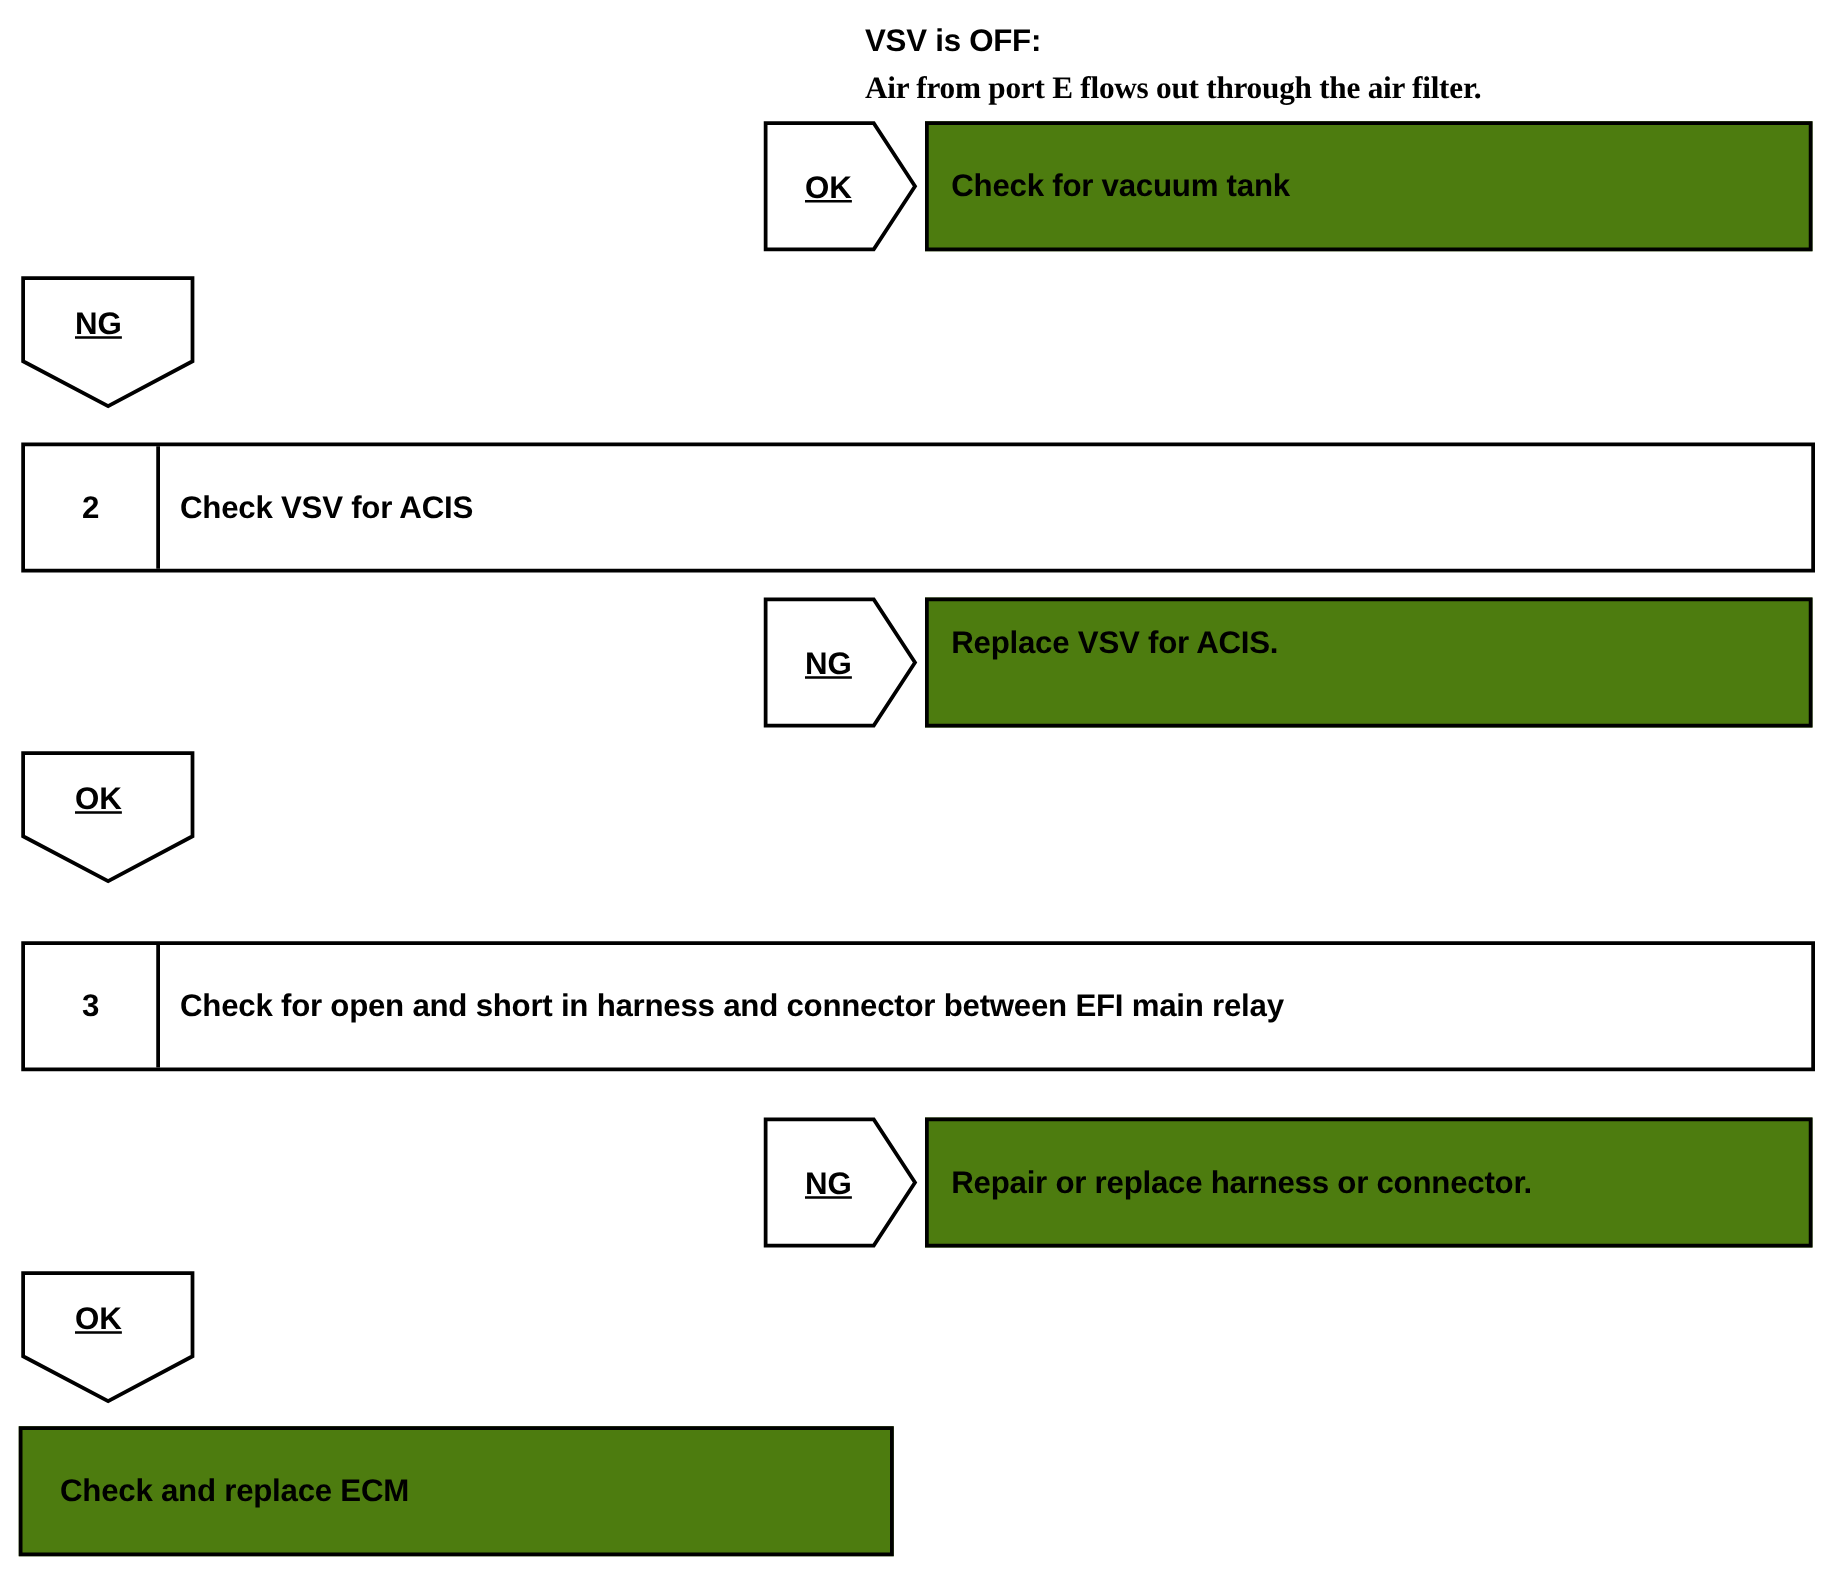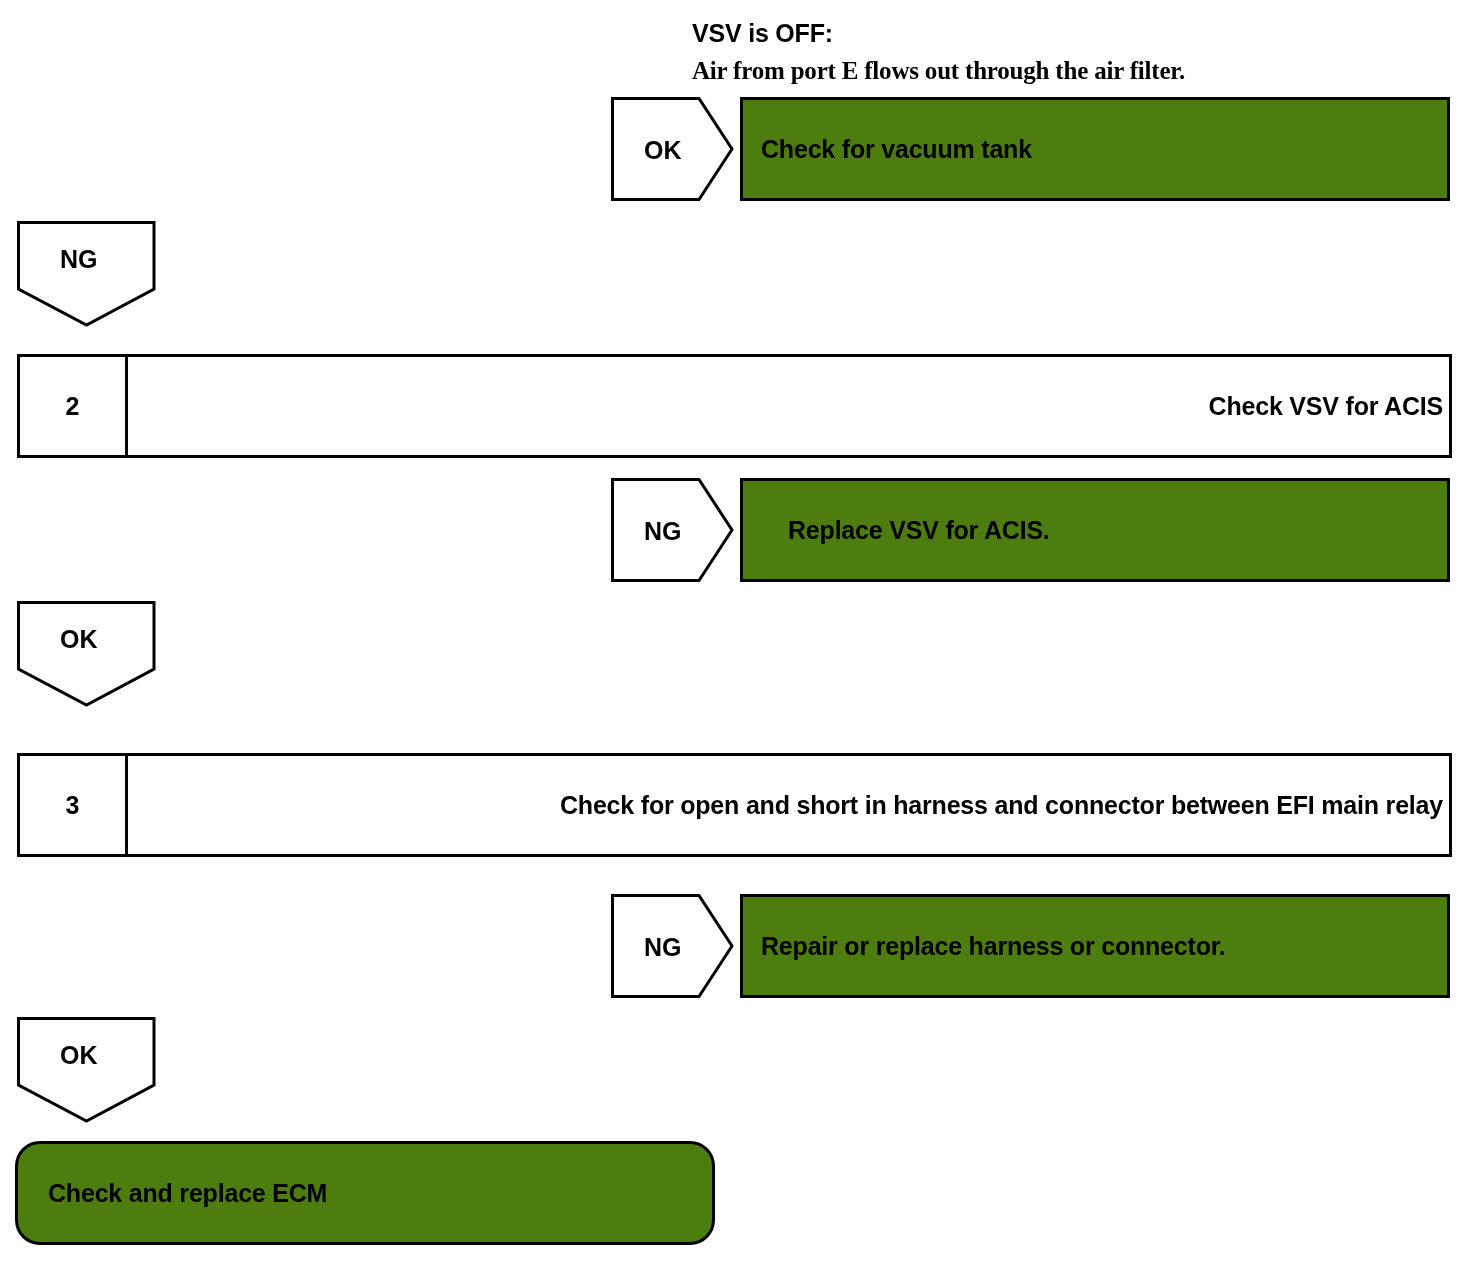"OK" .arrow-label { text-decoration: none -> underline }
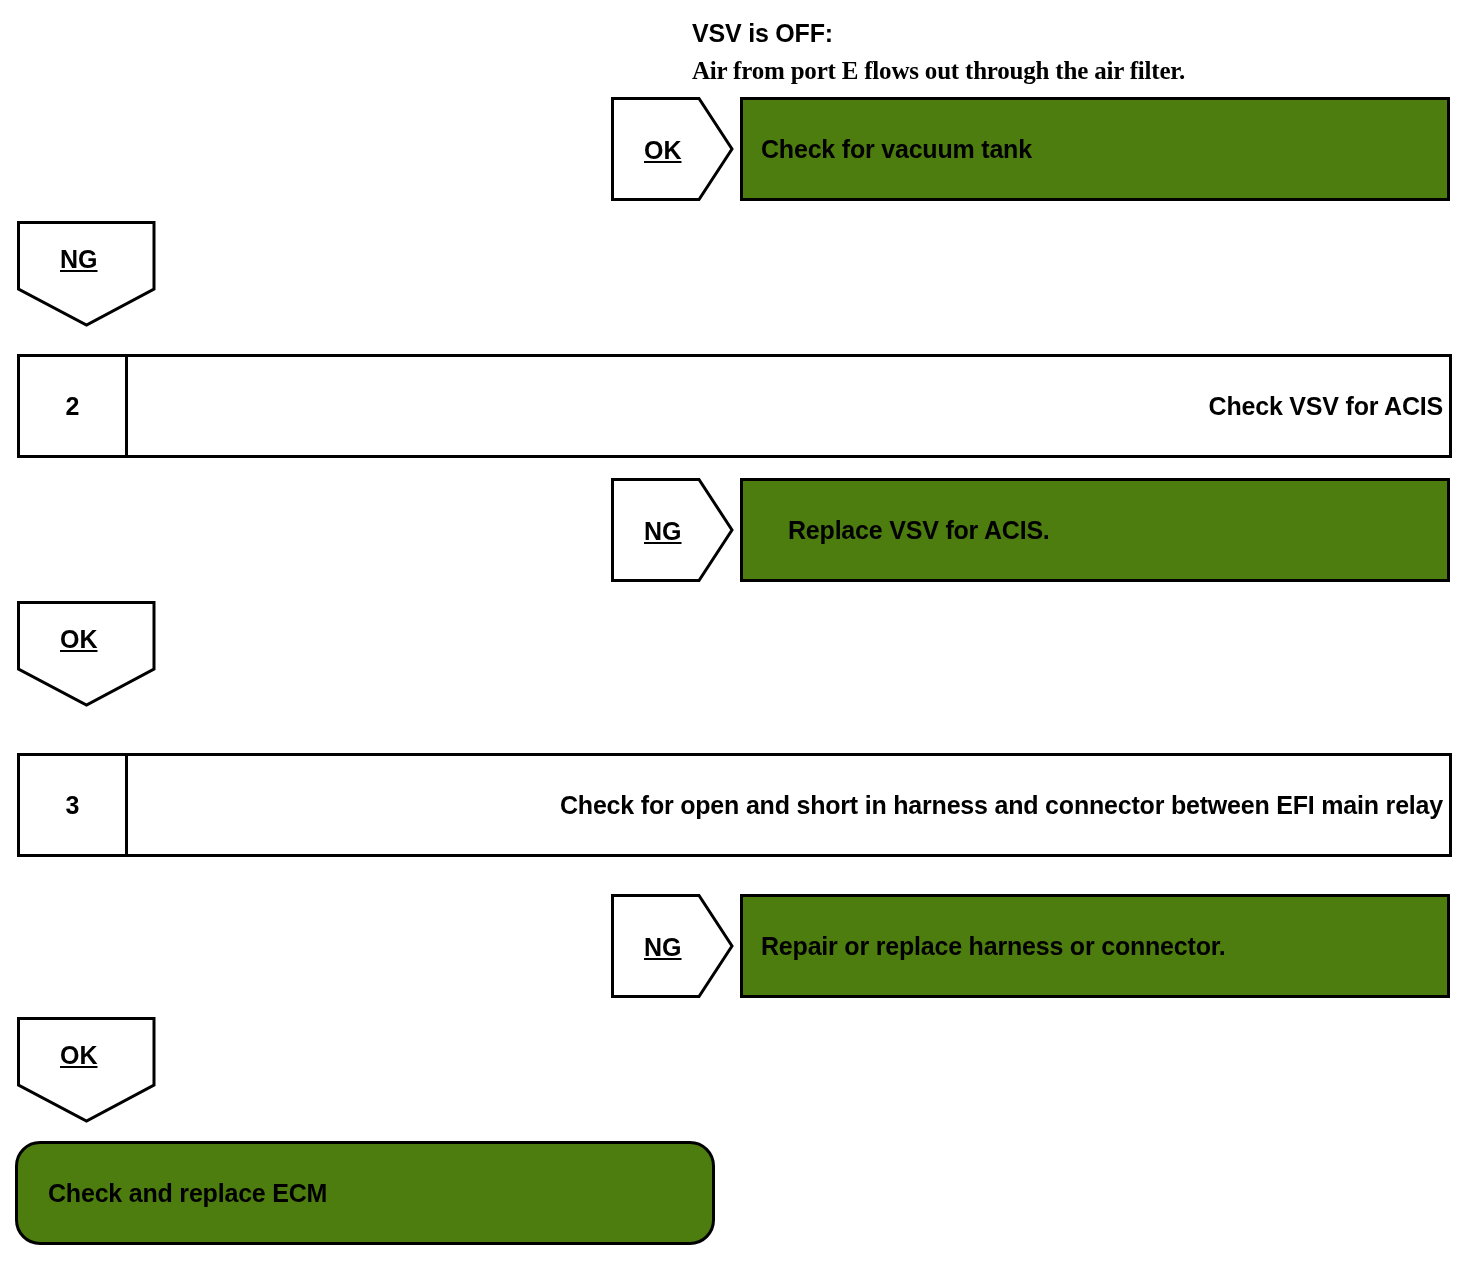"Check VSV for ACIS" .step-body { justify-content: flex-end -> none }
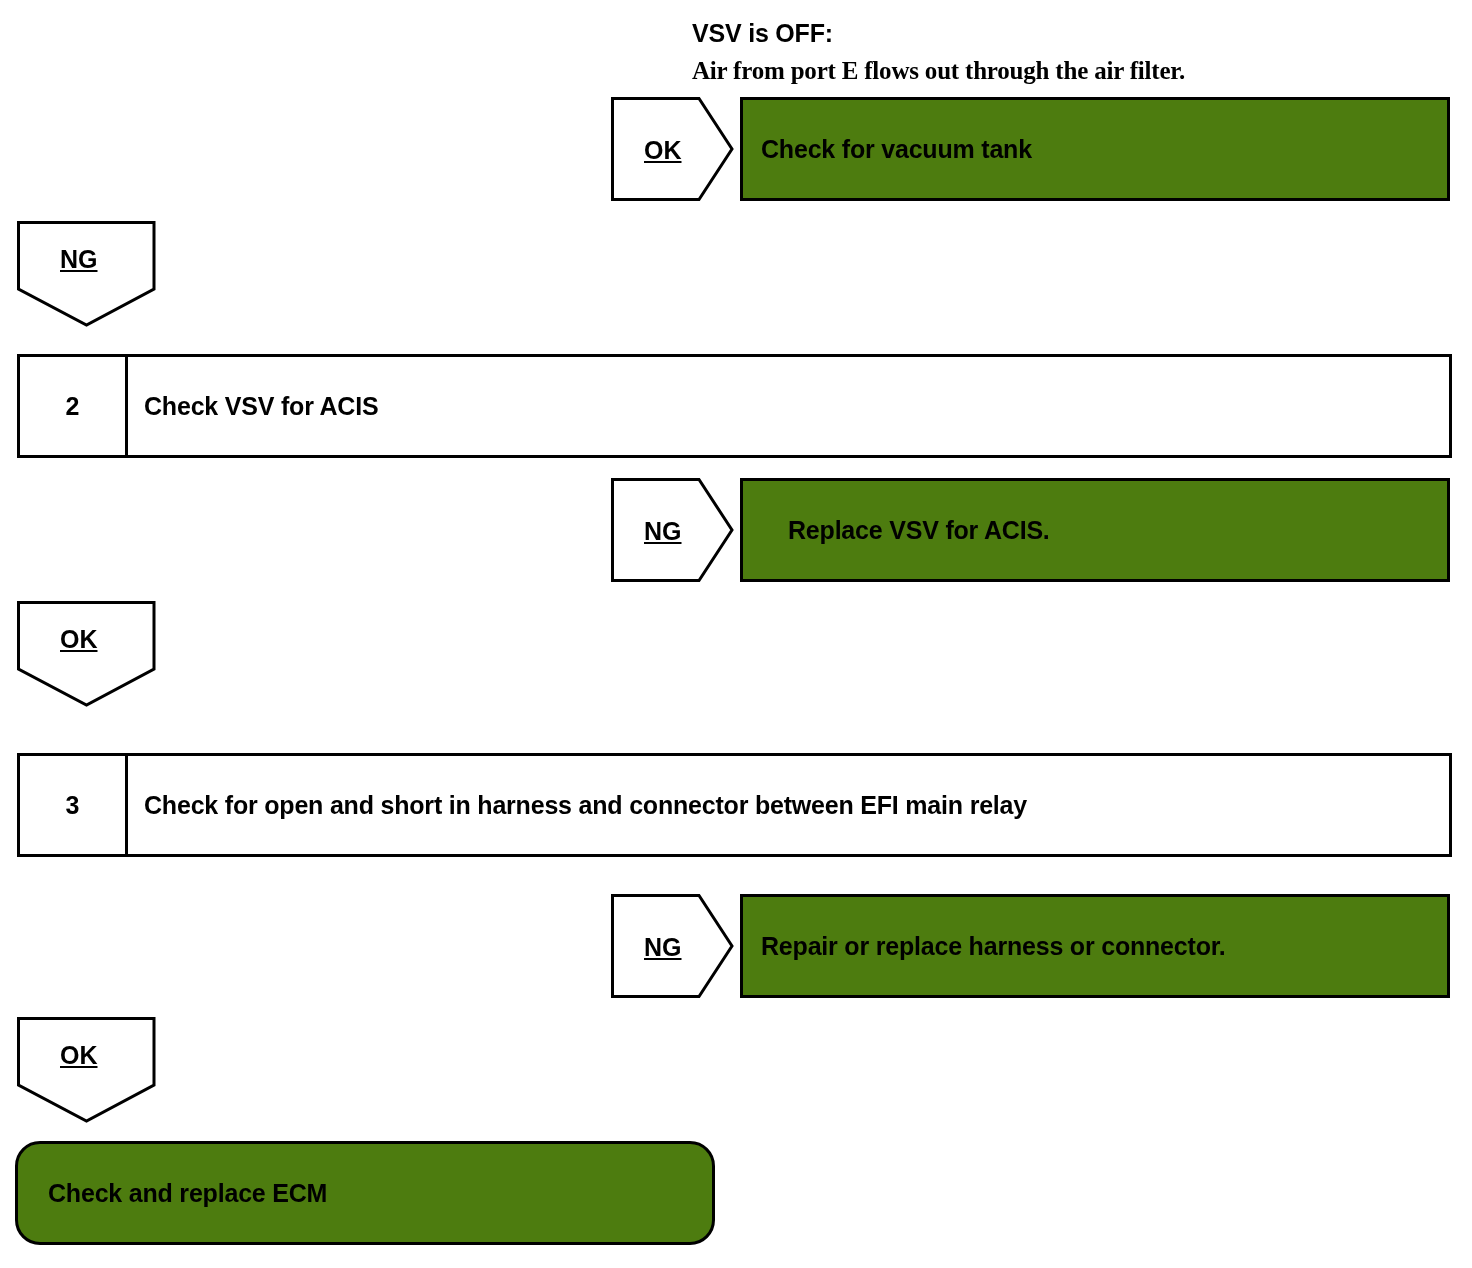"Replace VSV for ACIS." div.box-text { margin-left: 27px -> none; top: 33px -> 17px }
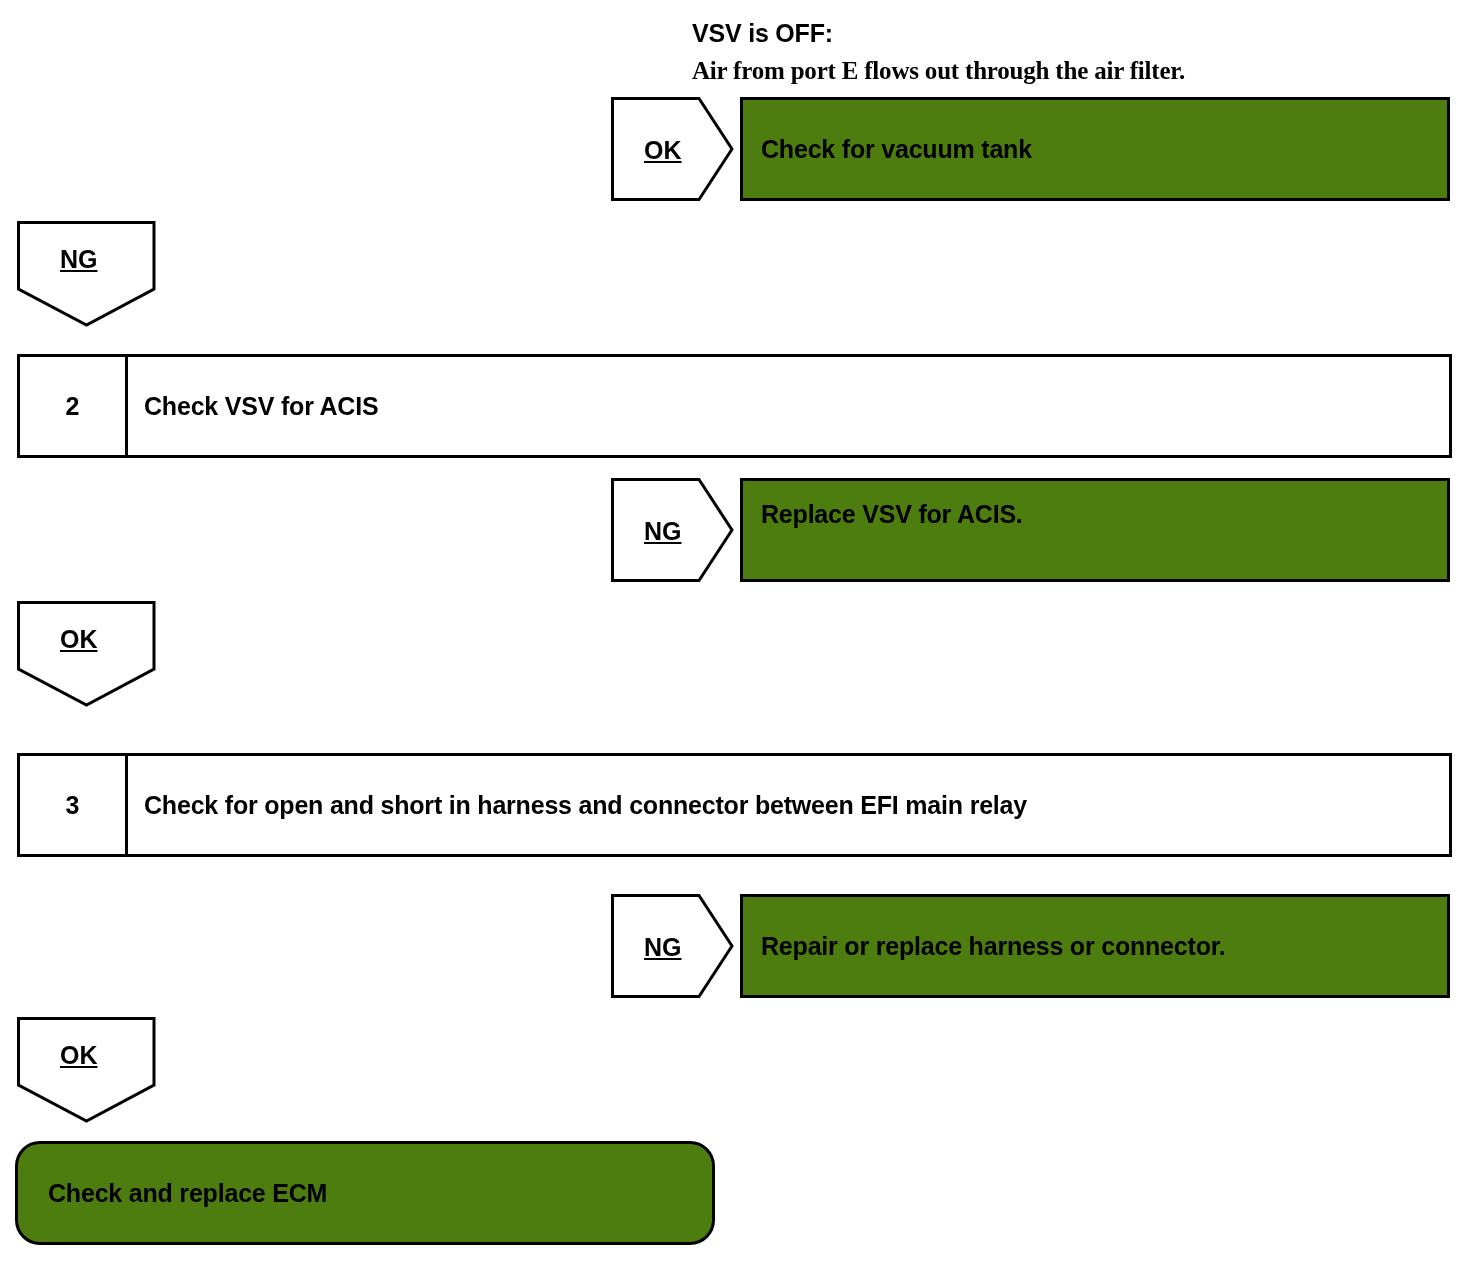"Check and replace ECM" div.box { border-radius: 25px -> none }
